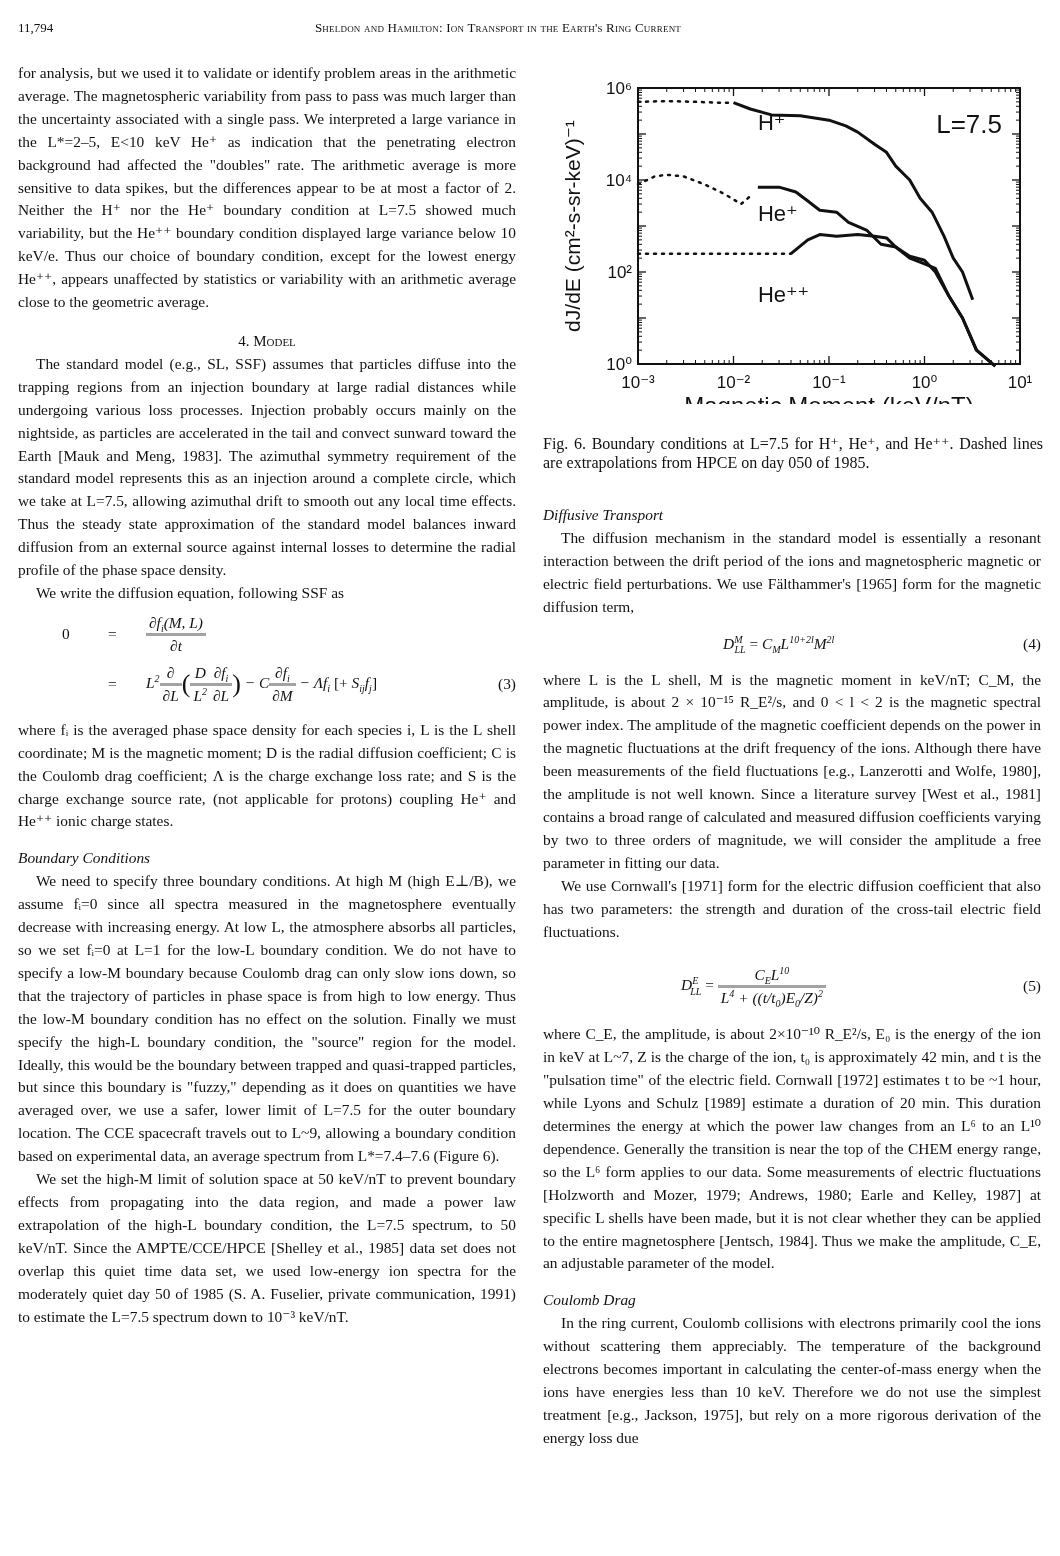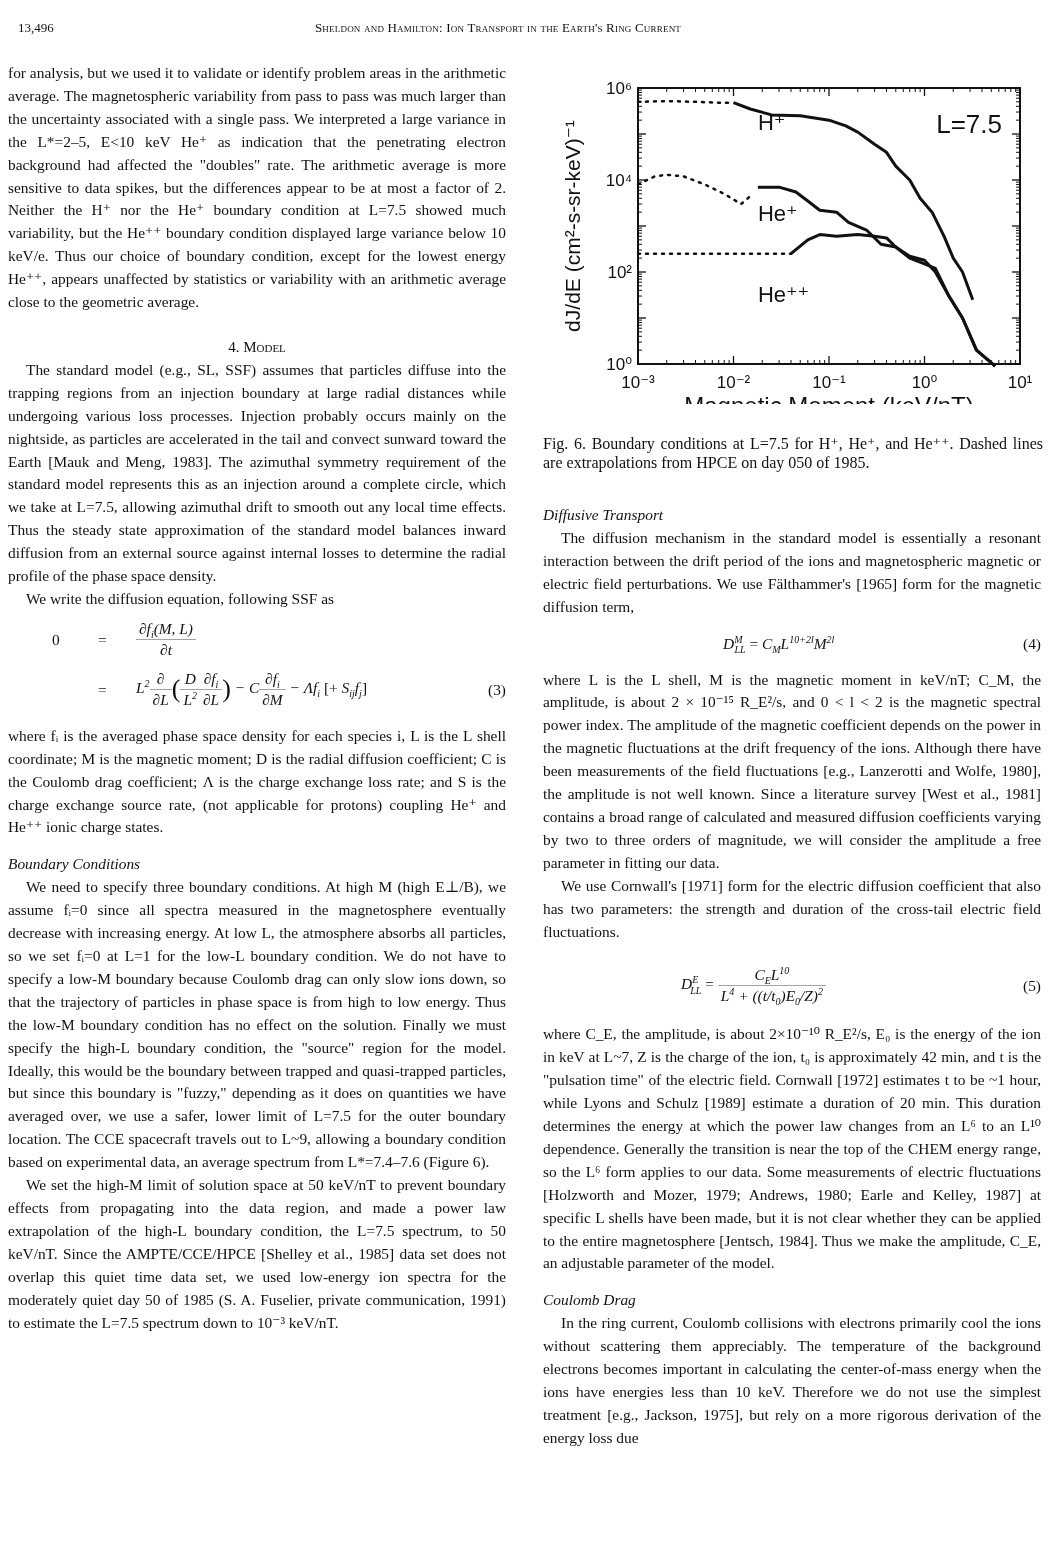"13,496" span.pg { text: 13,496 -> 11,794 }
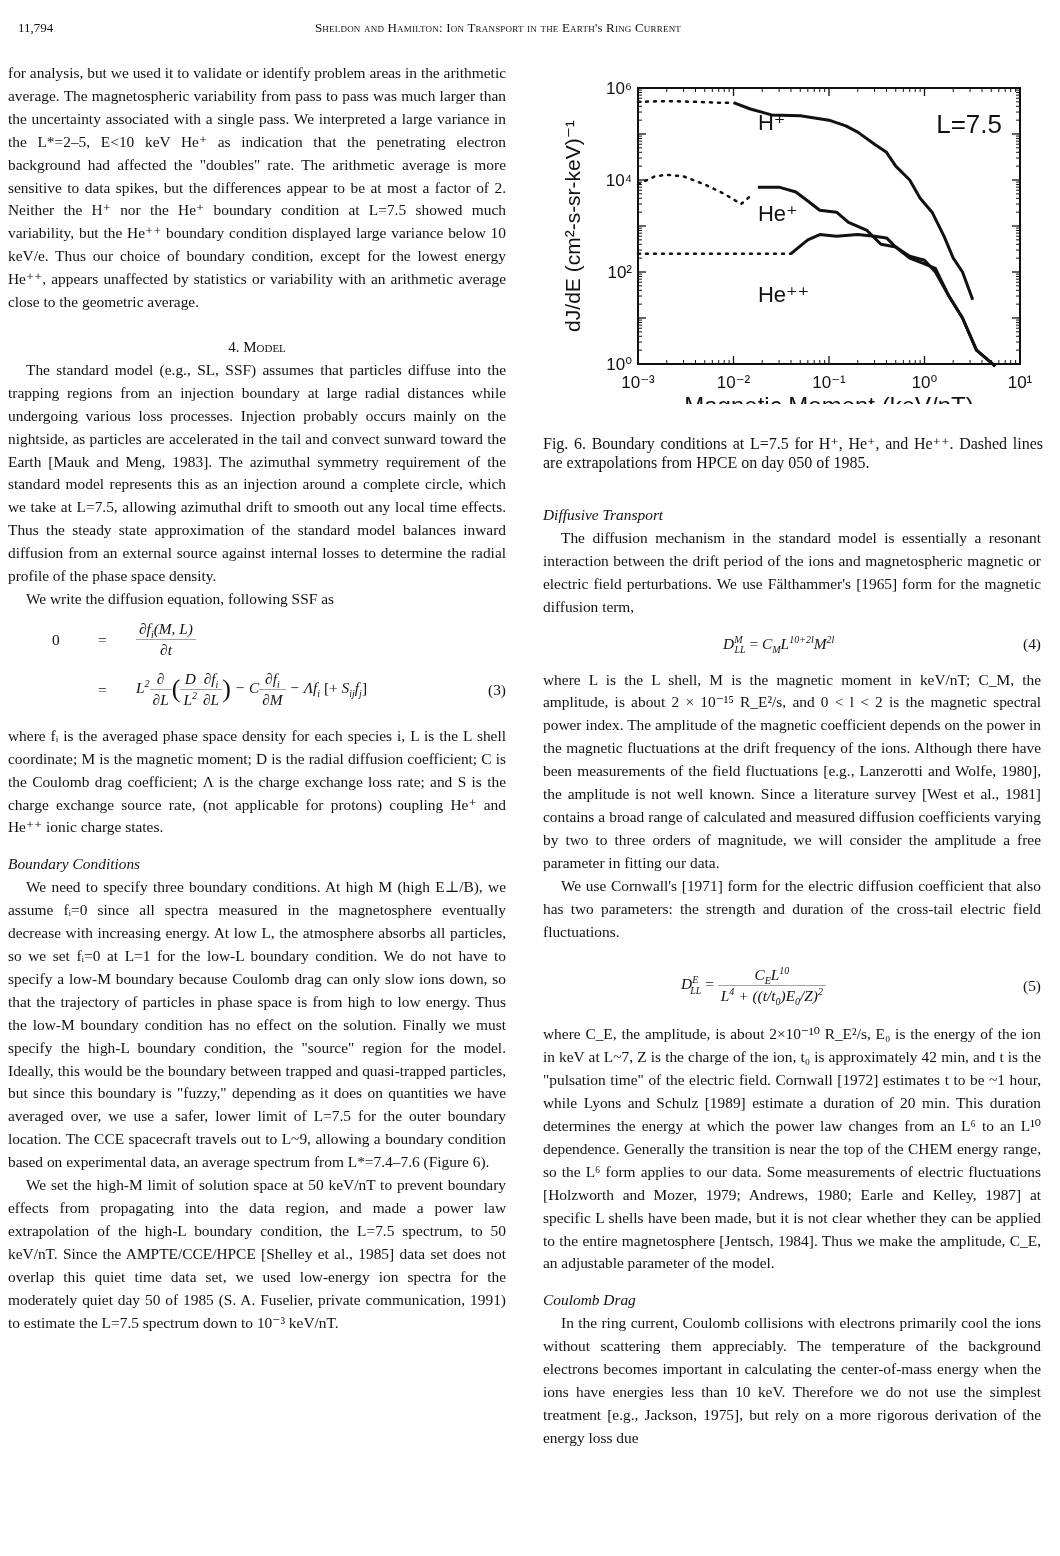"for analysis, but we used" .colL { left: 8px -> 18px }
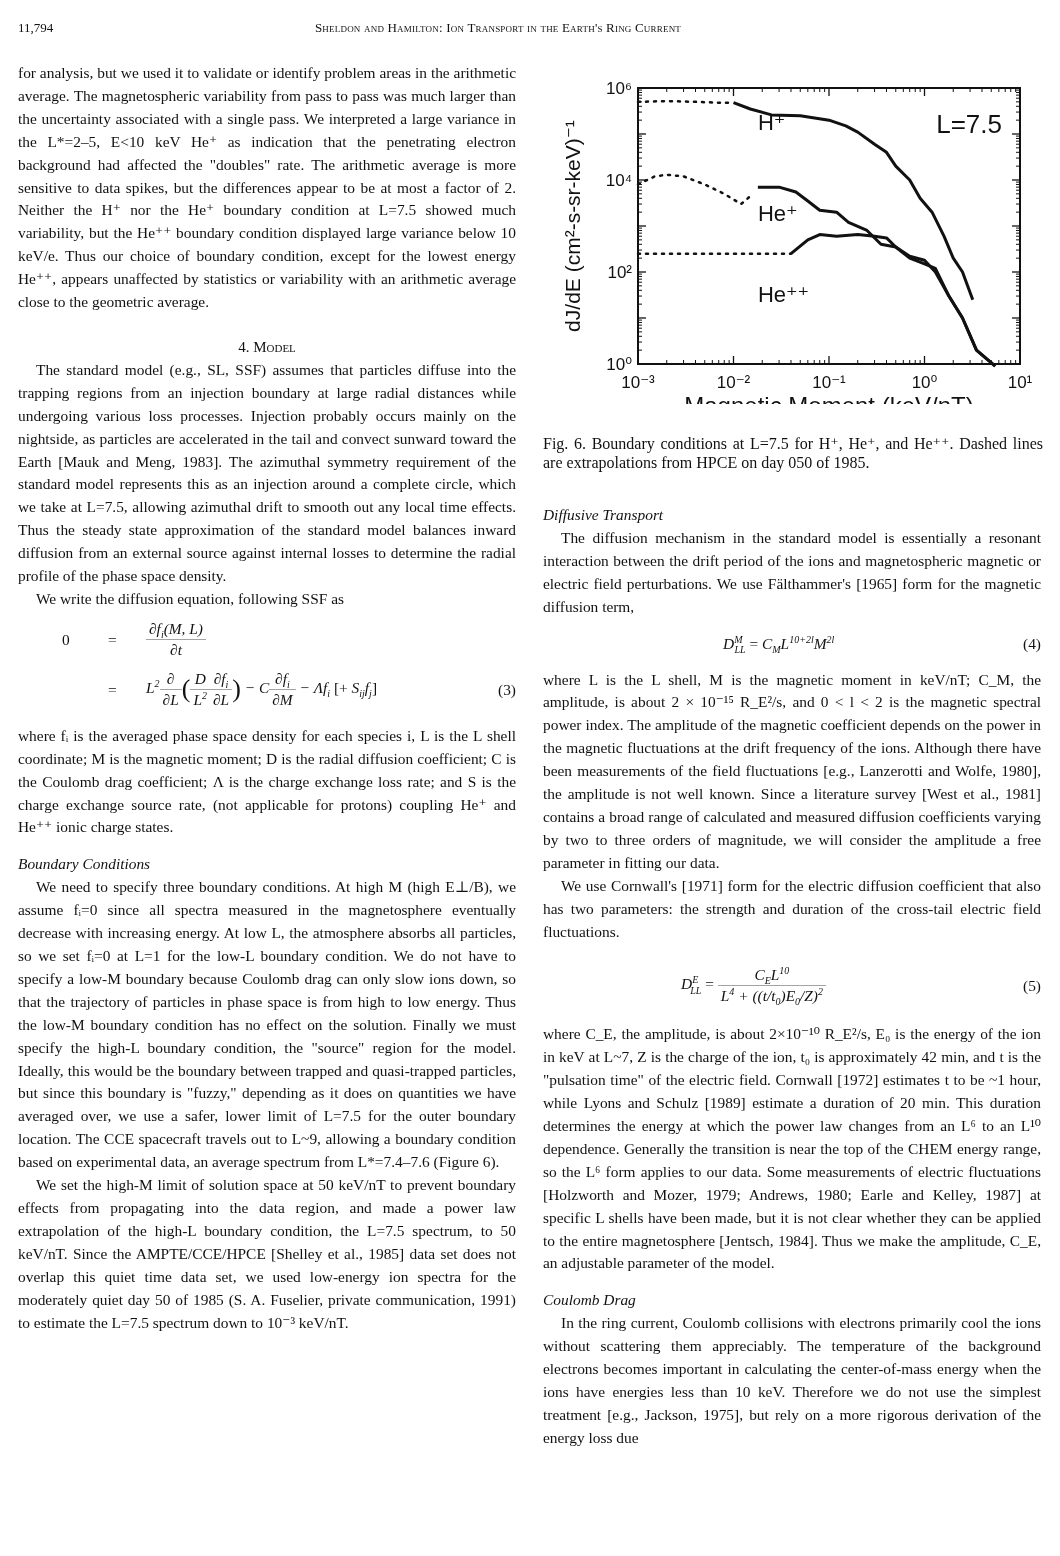"4. Model" .sec { margin-top: 22px -> 16px }
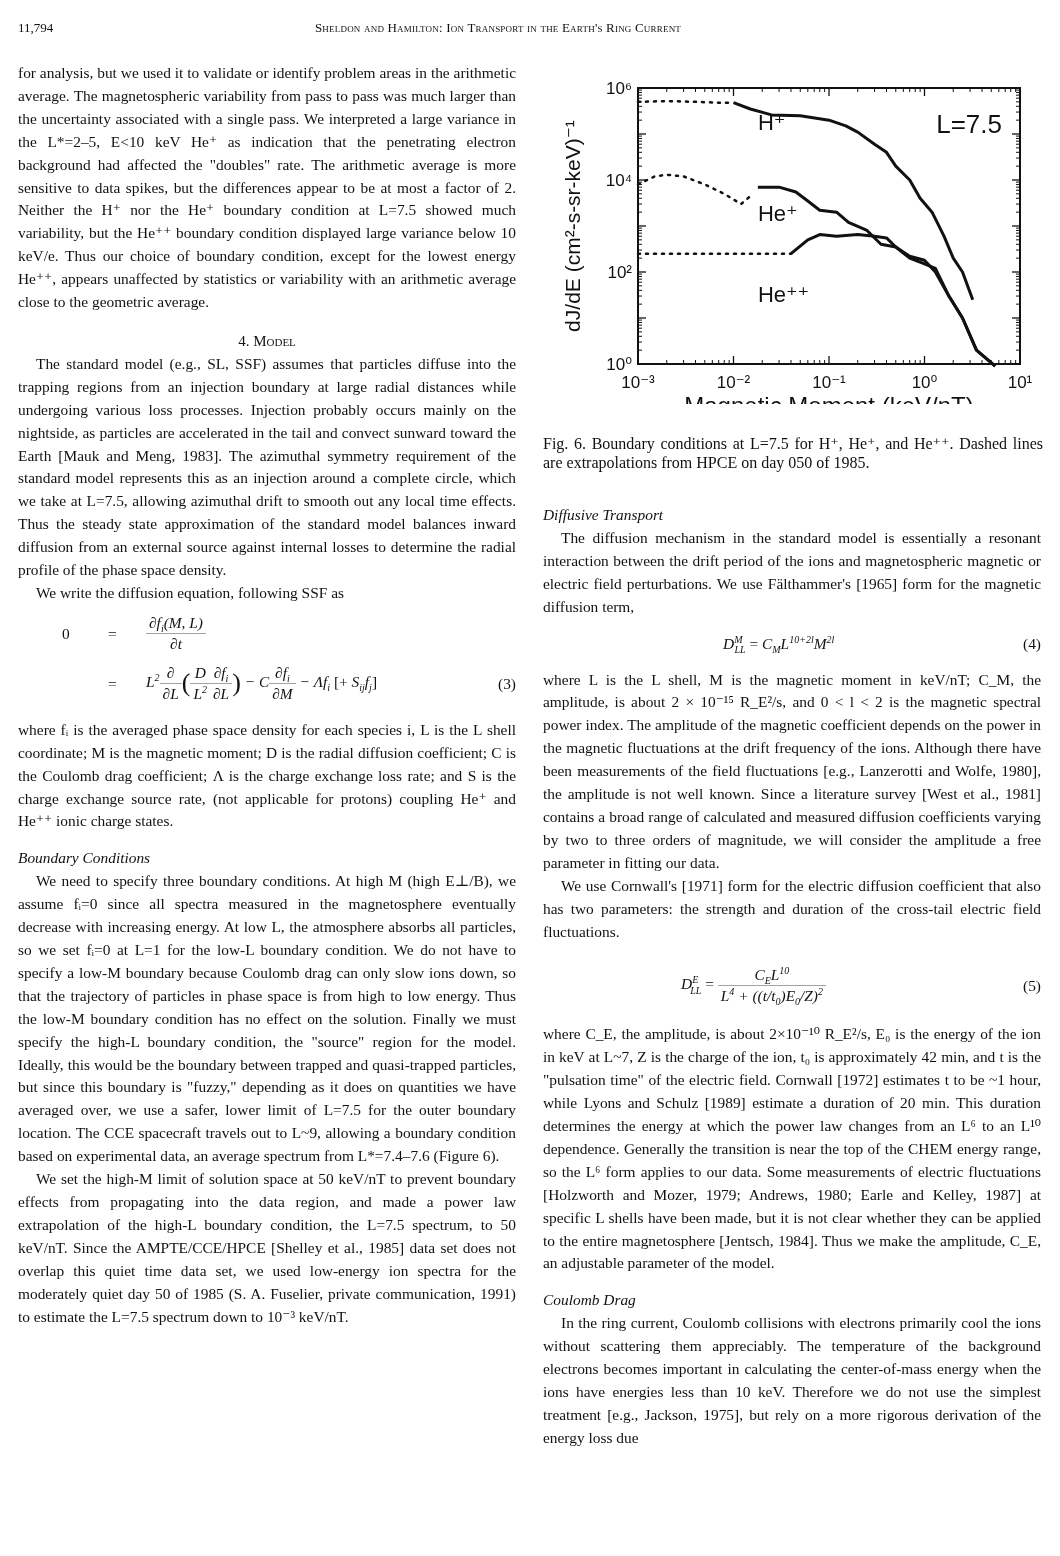"∂fi(M, L)" .frac .num { border-bottom: 1px solid #a3a3a3 -> 3px solid #a3a3a3 }
